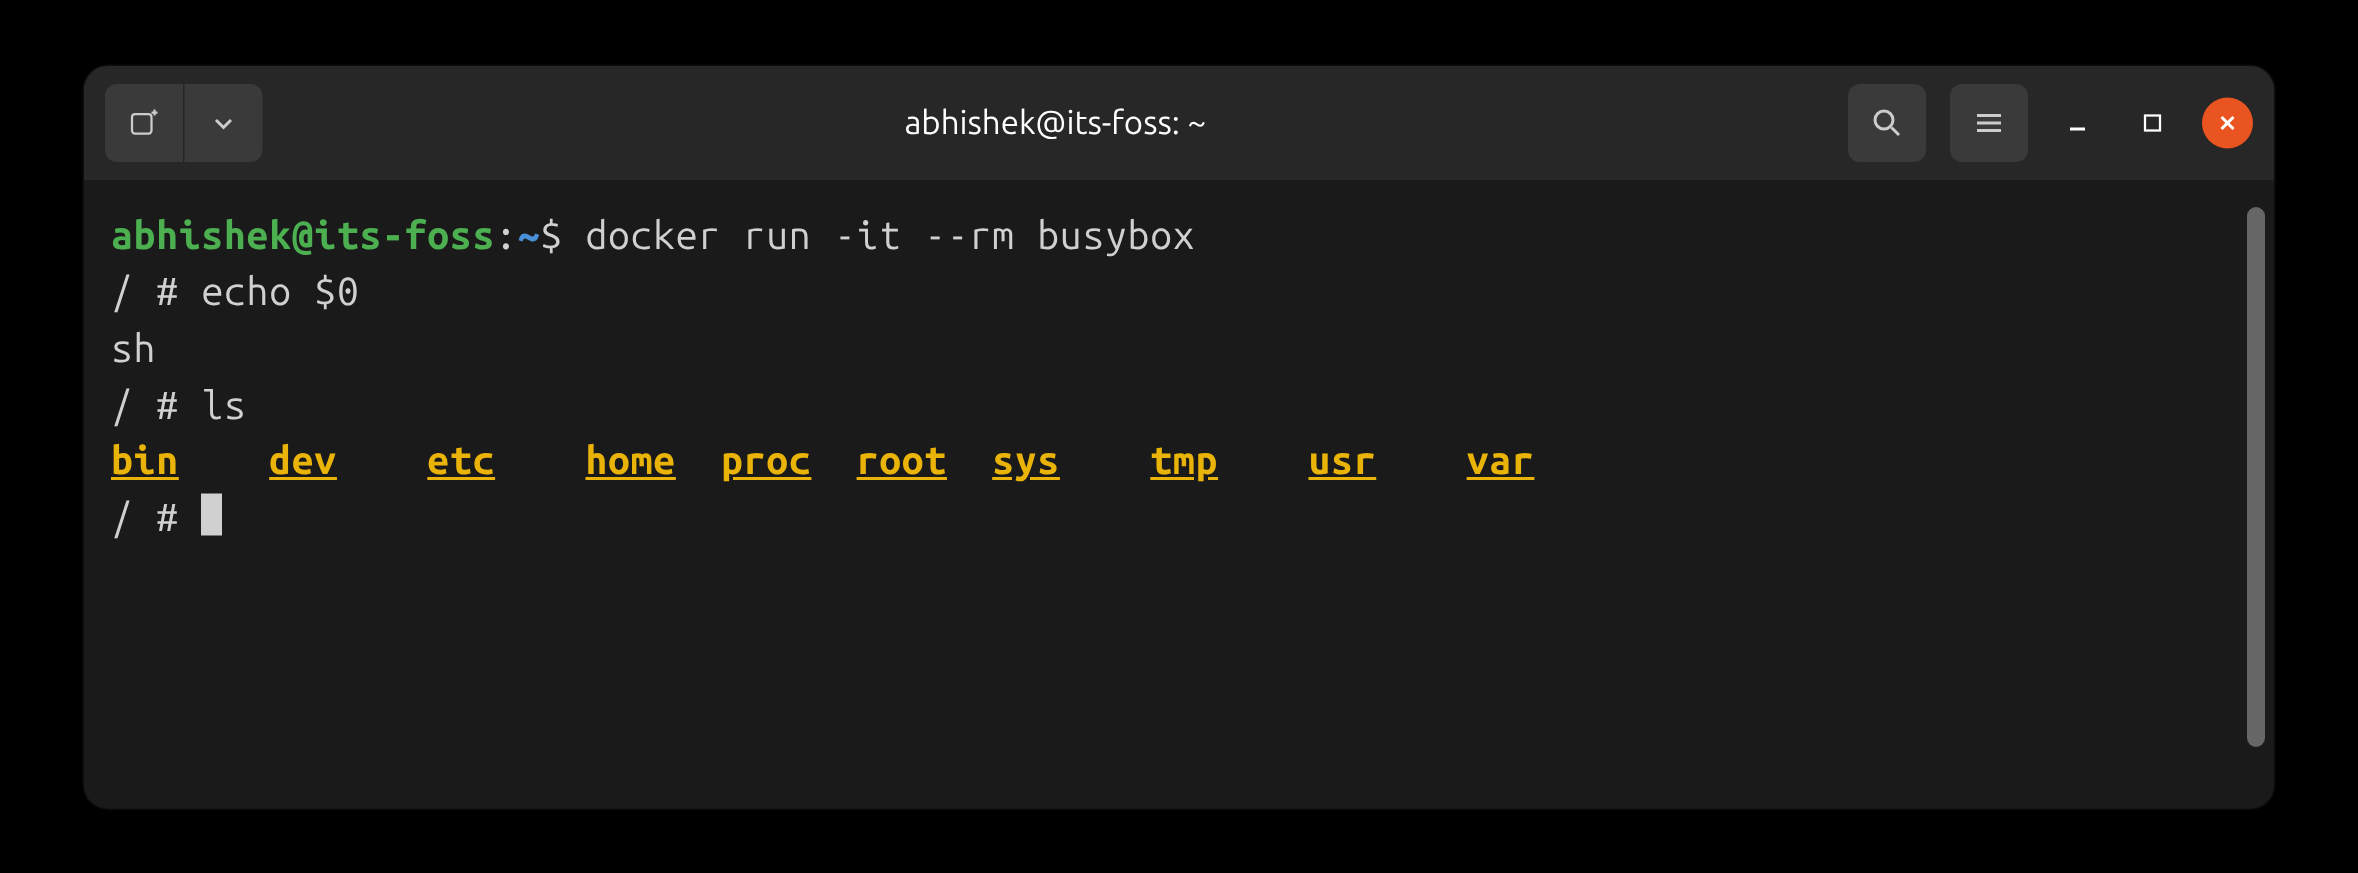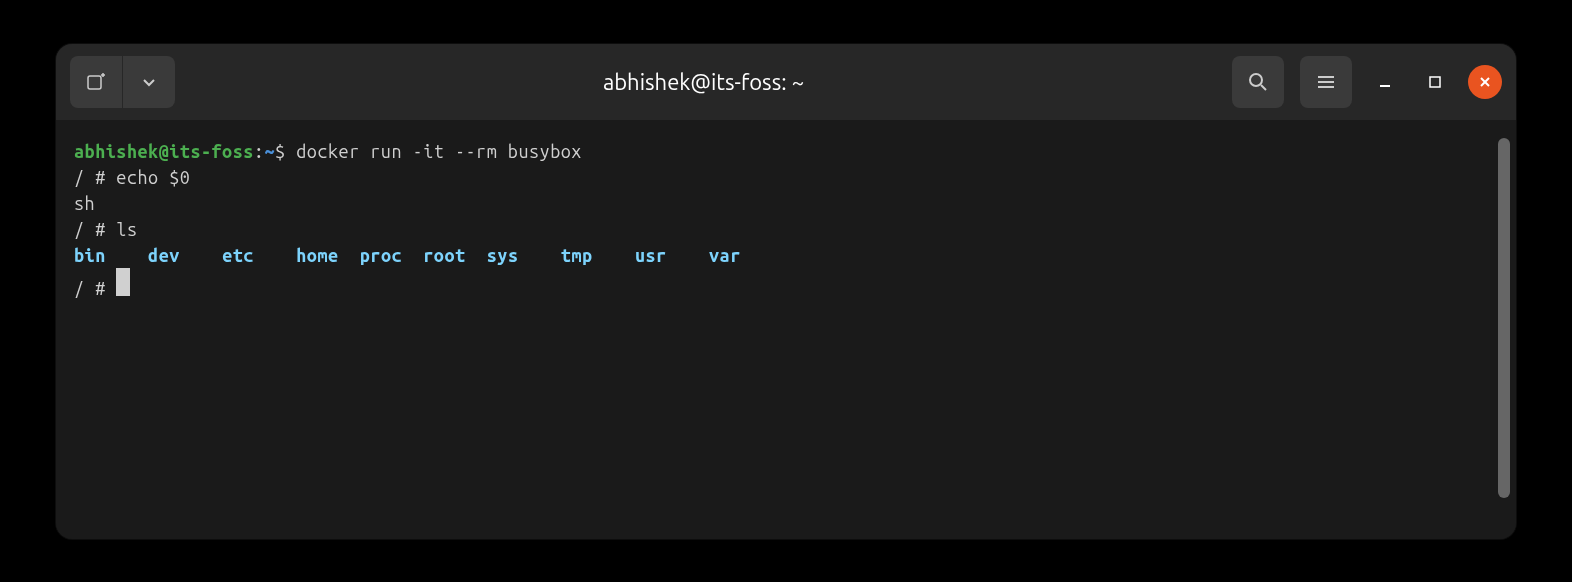"abhishek@its-foss:~$ docker run -it --rm" .terminal { font-size: 18px -> 26px }
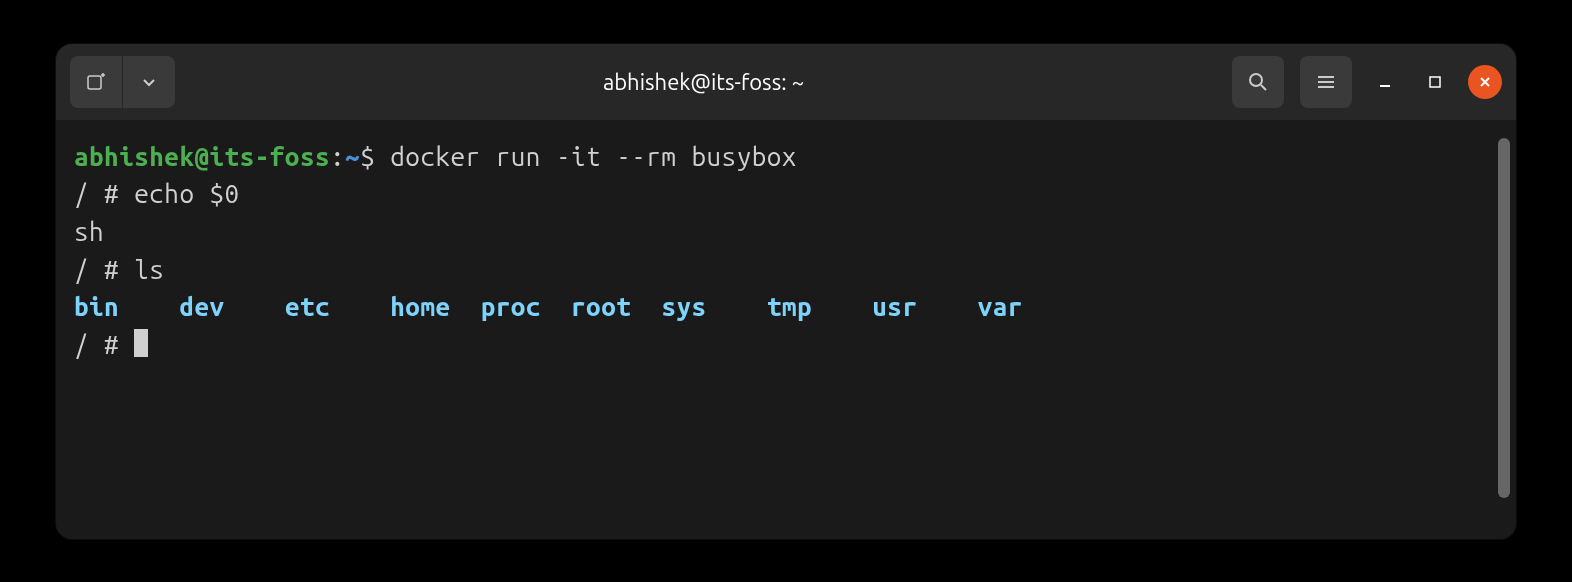"bin" .dir { color: #7dd3fc -> #eab308; text-decoration: none -> underline }
